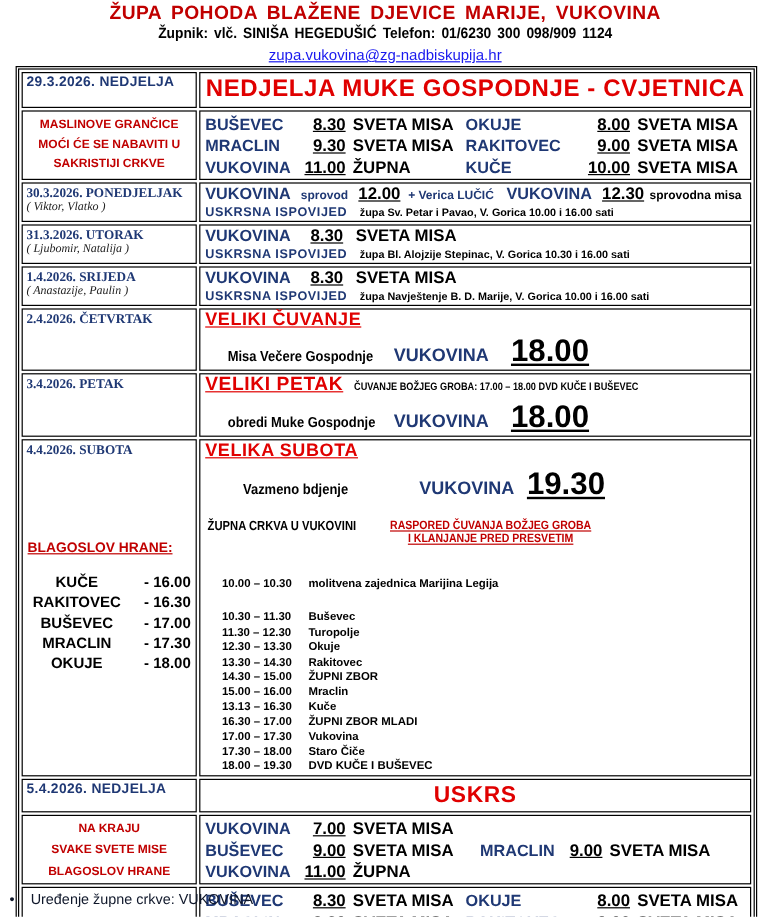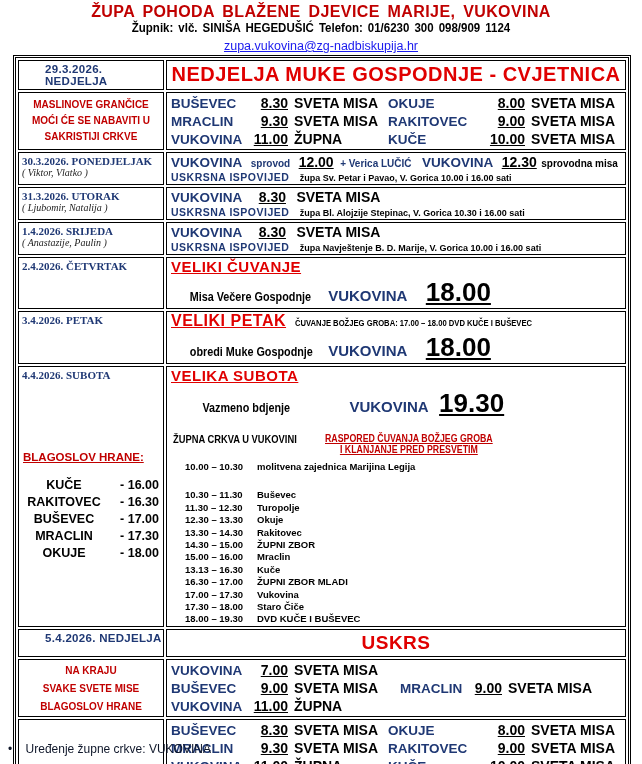"29.3.2026. NEDJELJA" .date-sans { margin-left: 23px -> none }
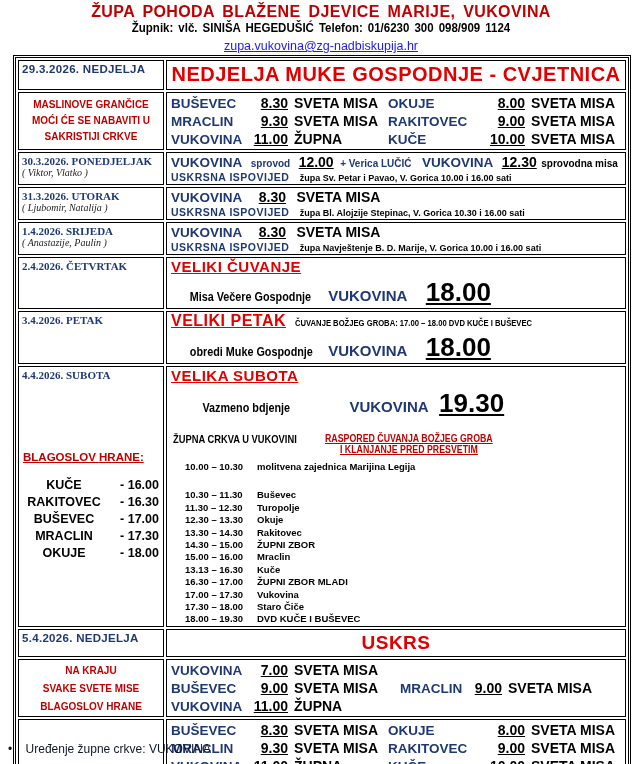"10.00 – 10.30" span { margin-top: none -> 20px }
